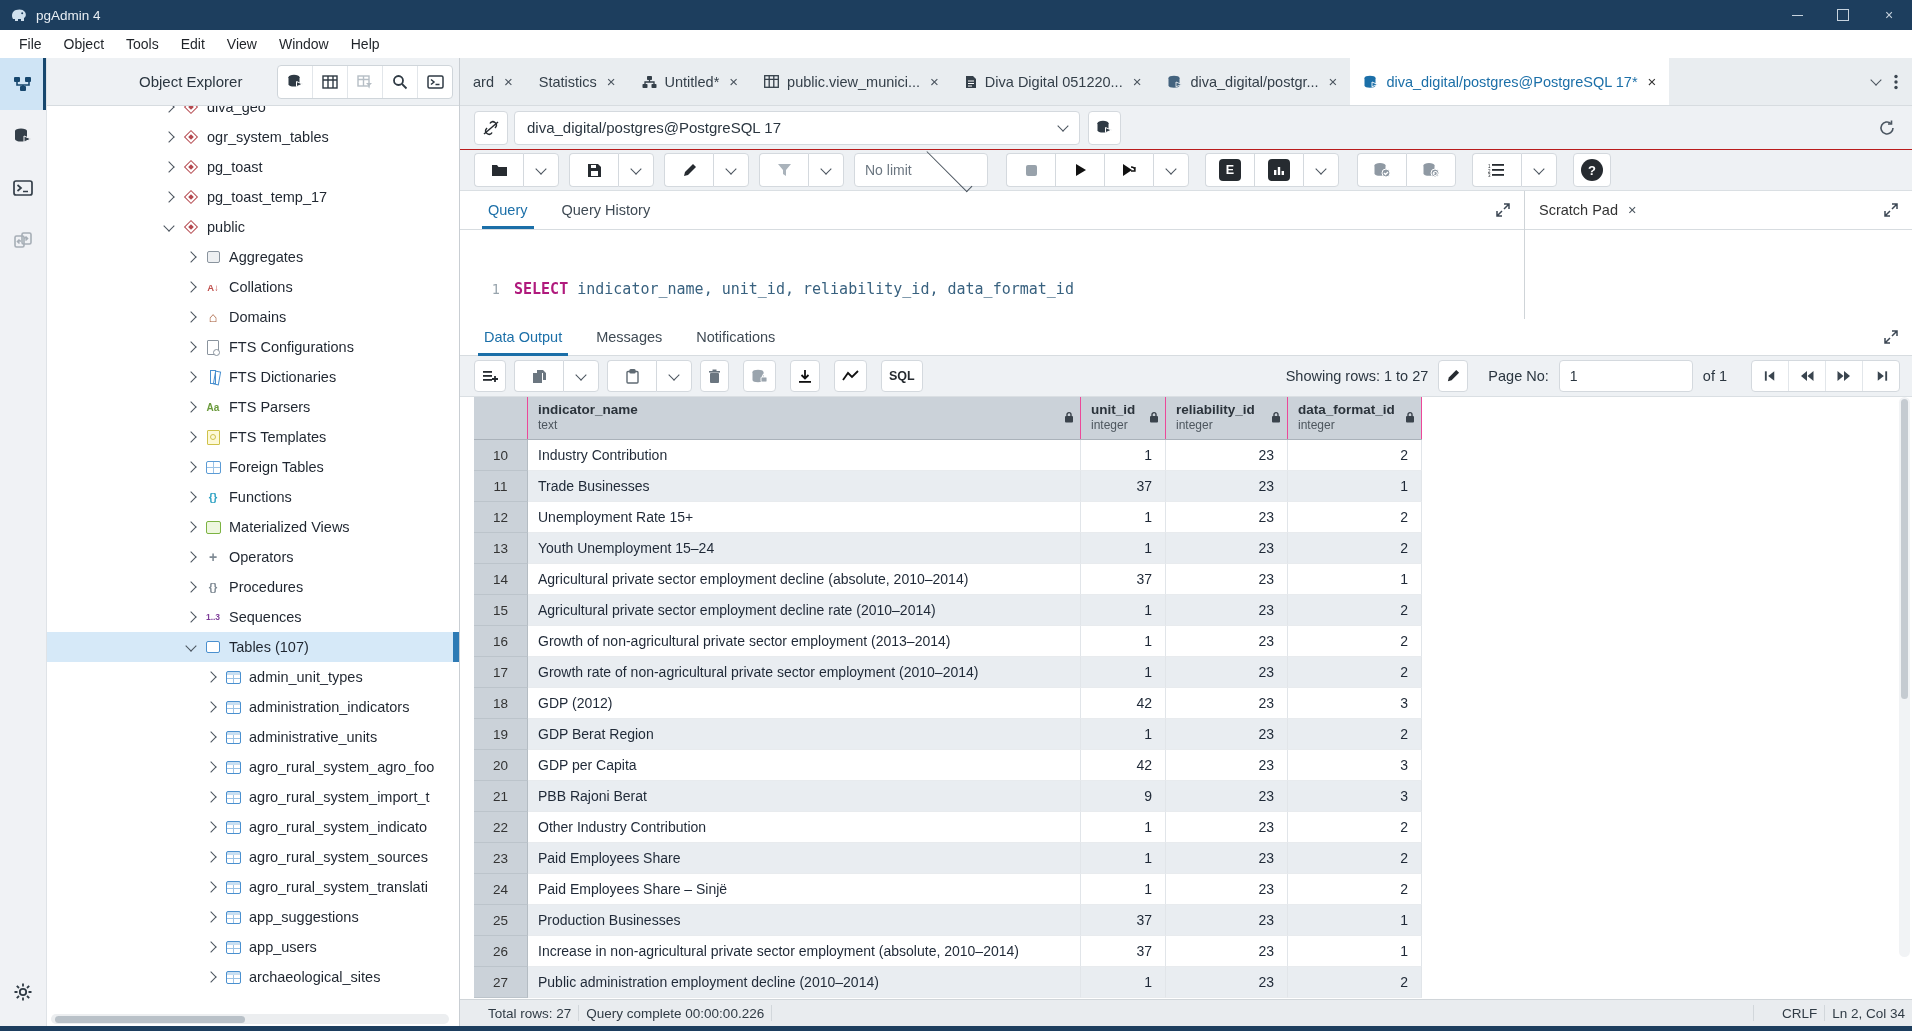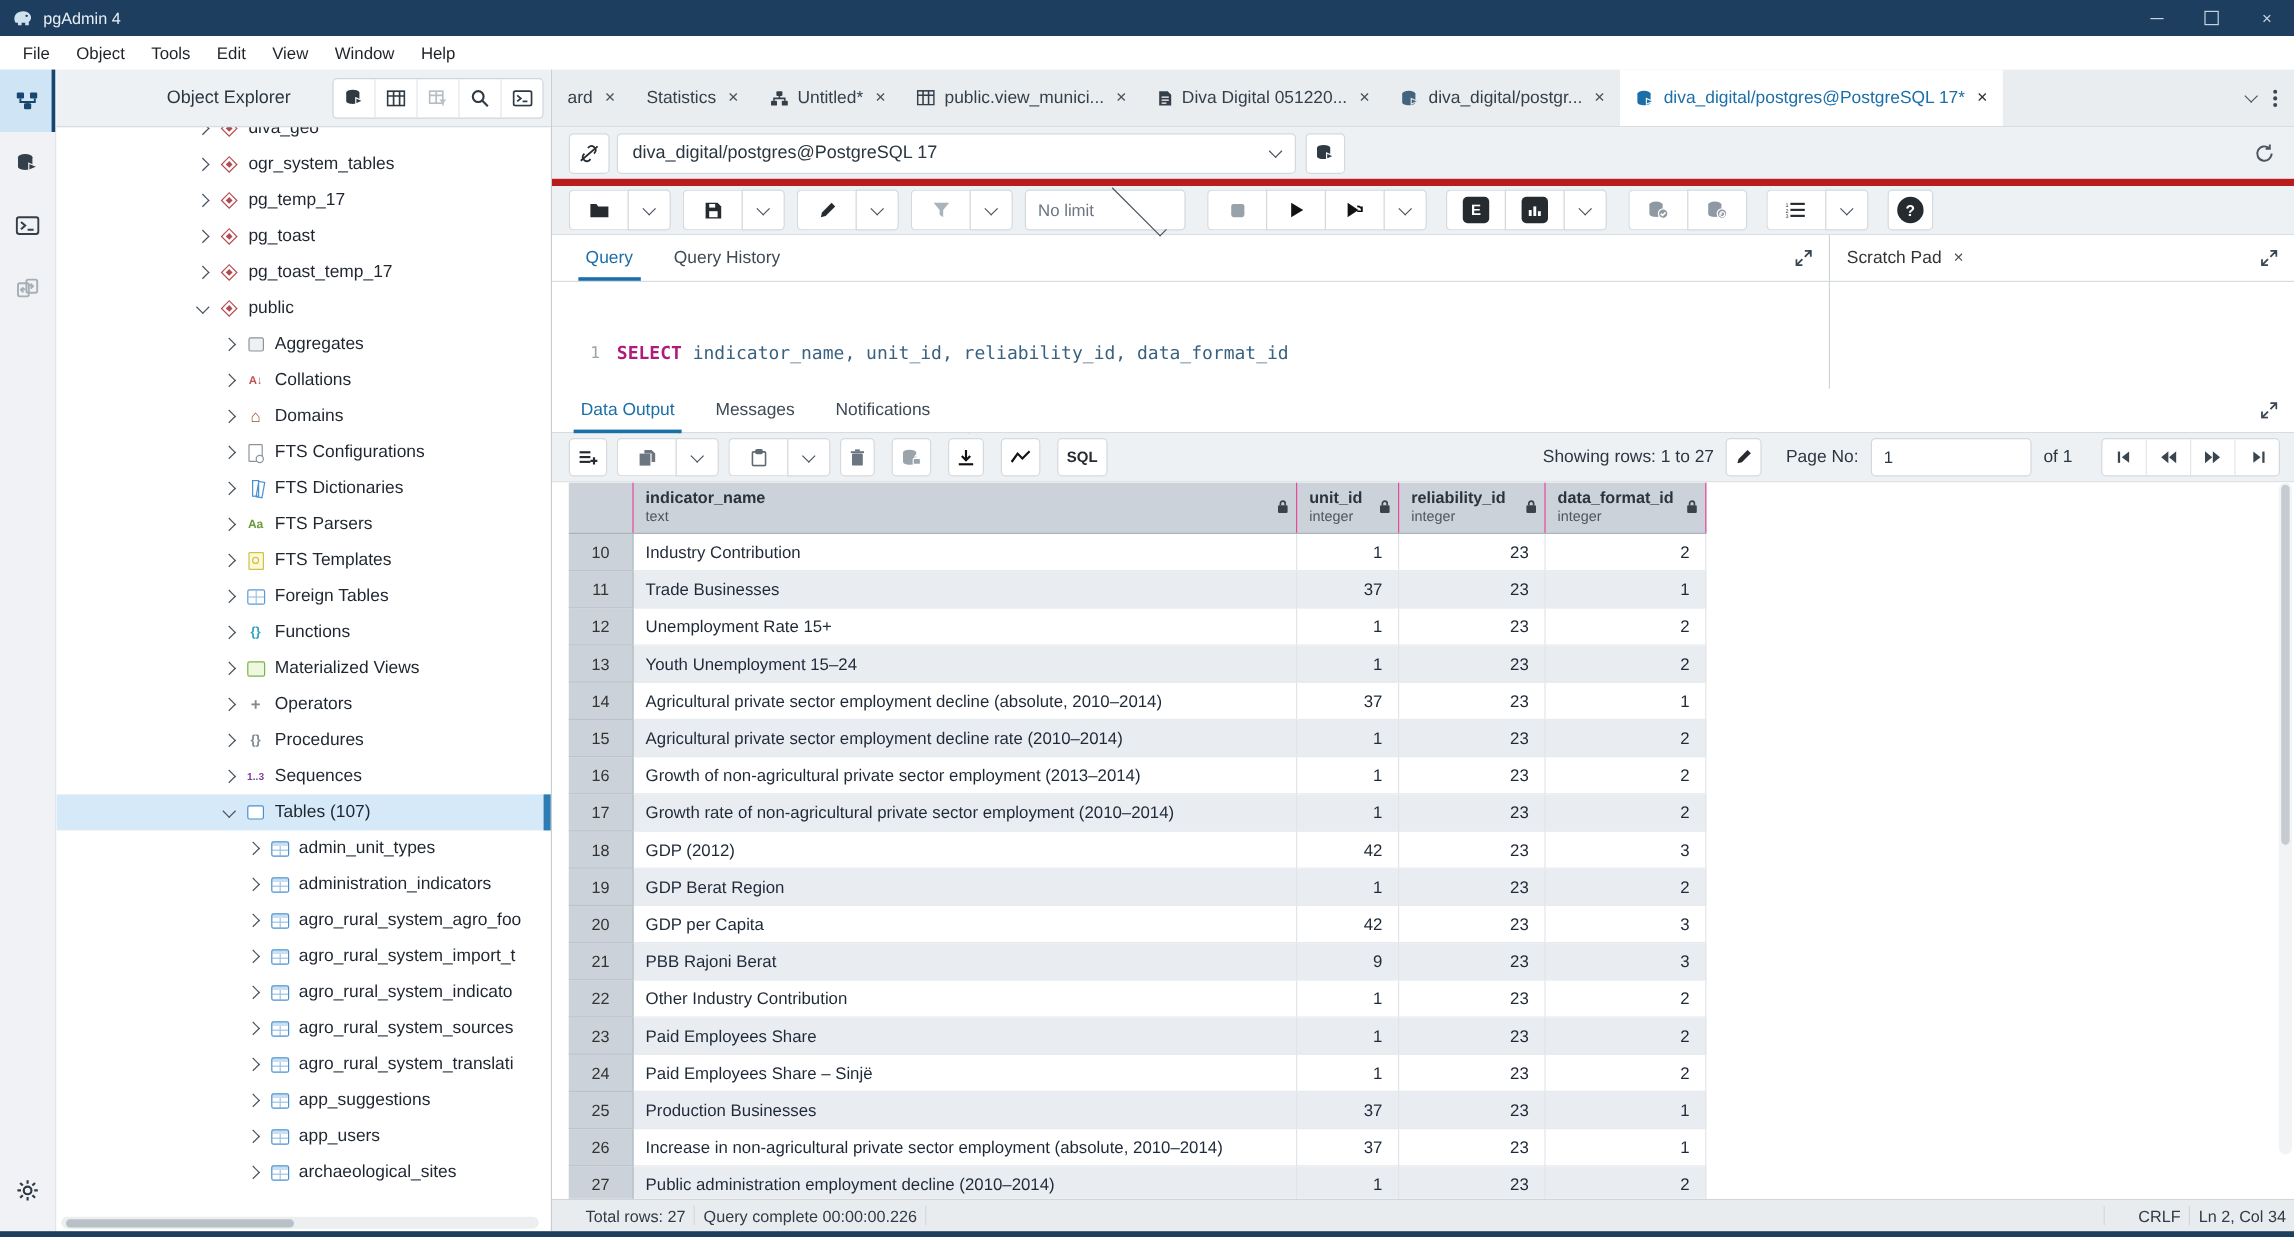"diva_digital/postgres@PostgreSQL 17" .connbar { border-bottom: 6px solid #b91c1c -> 1px solid #b91c1c }
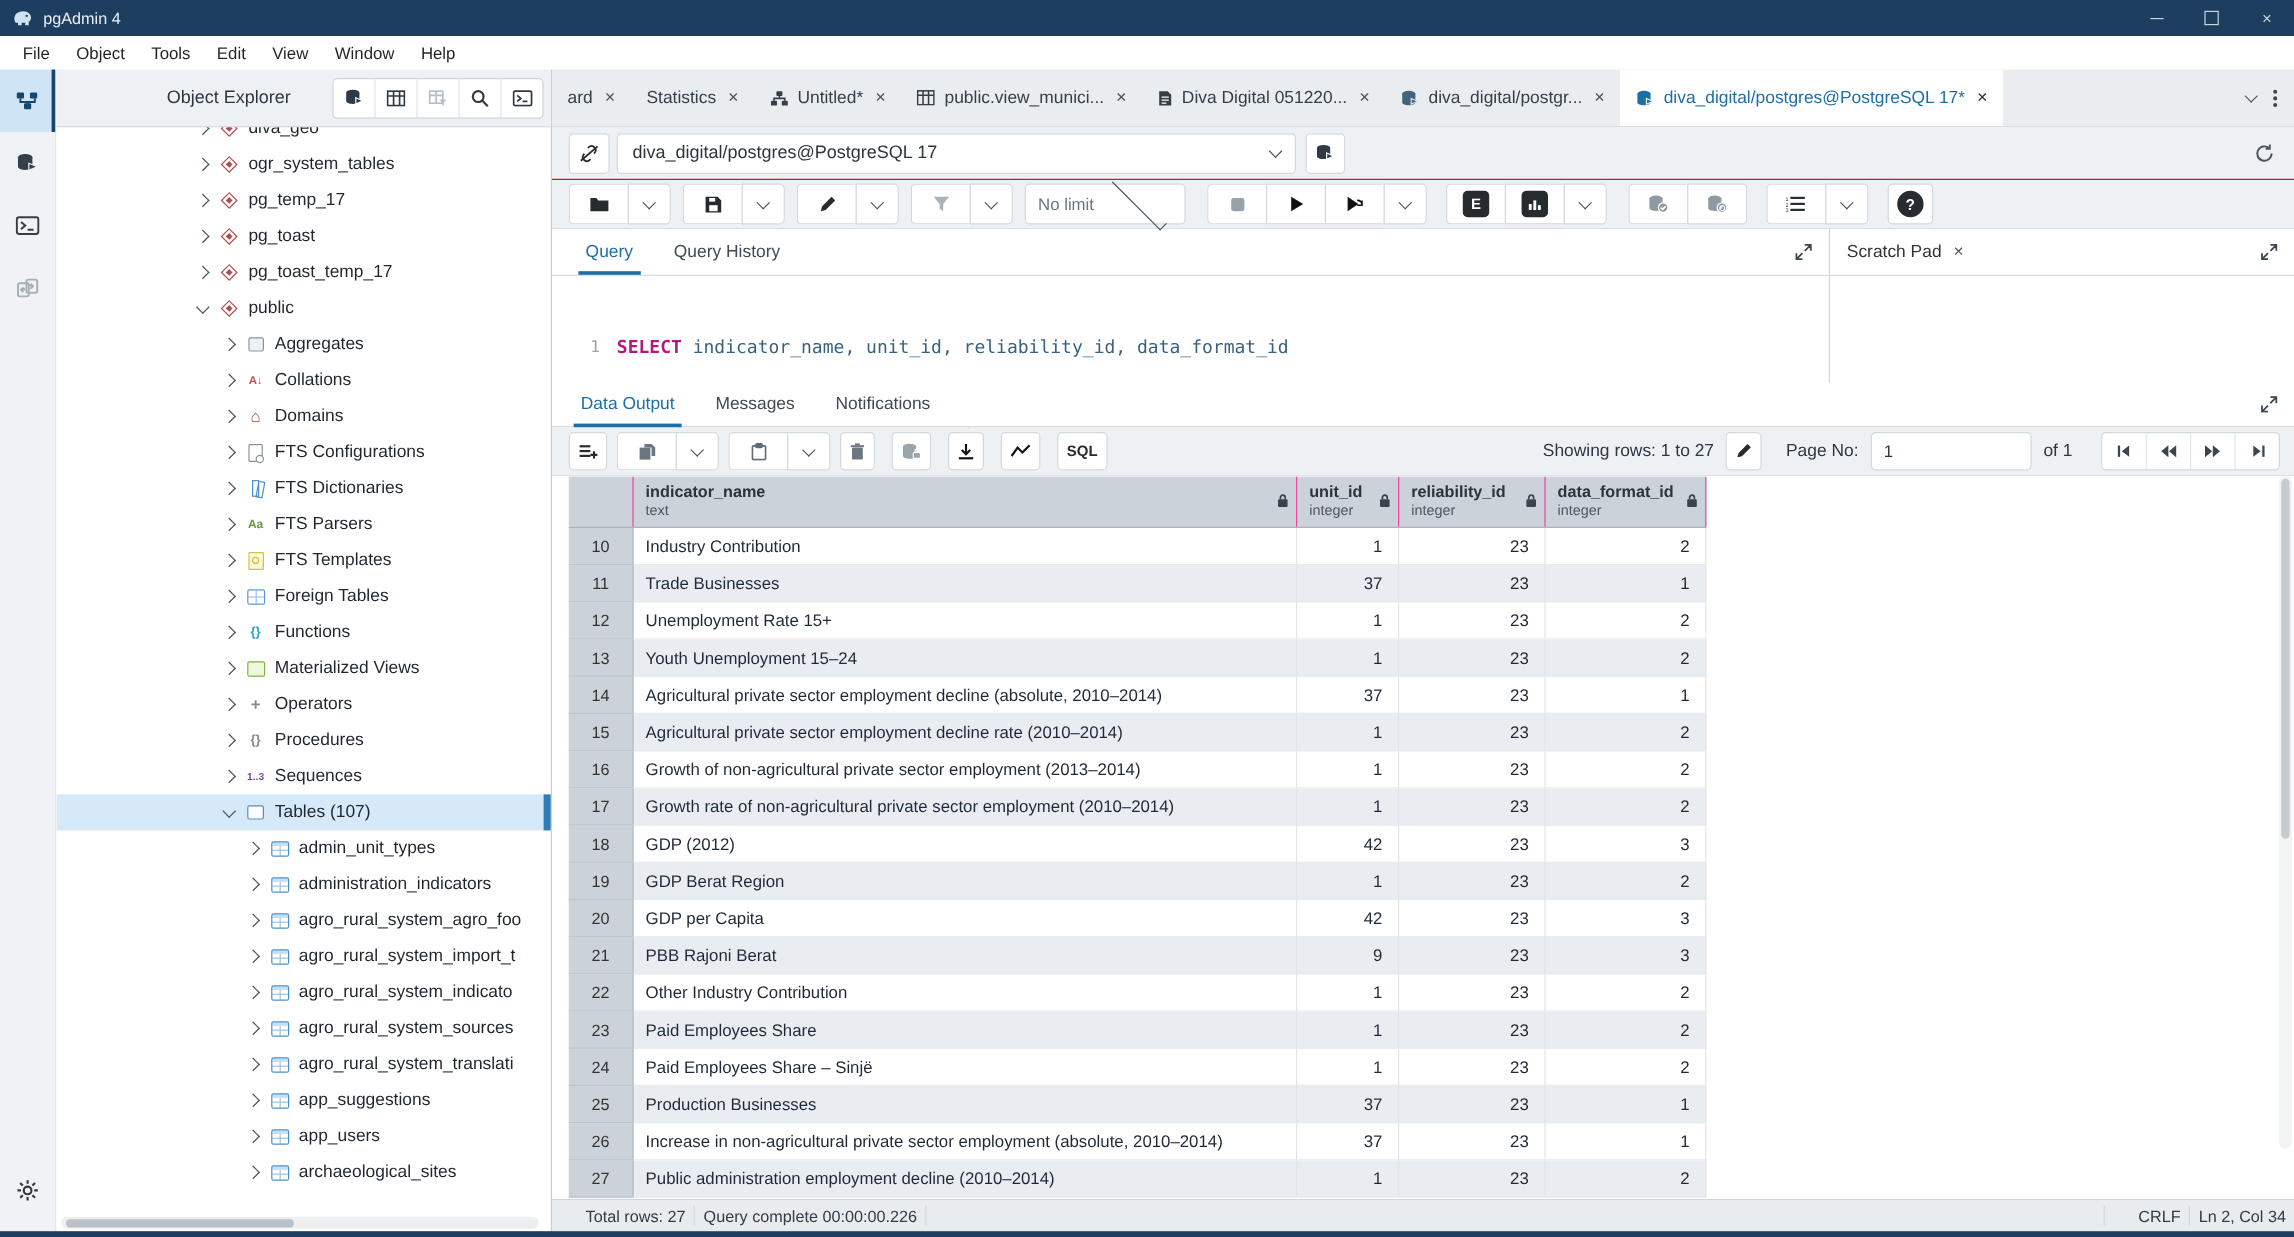"pg_temp_17" div.titem { html: <div> <span></span> <span> <i></i> </span> <span>pg_temp_17</span> </div> -> none }
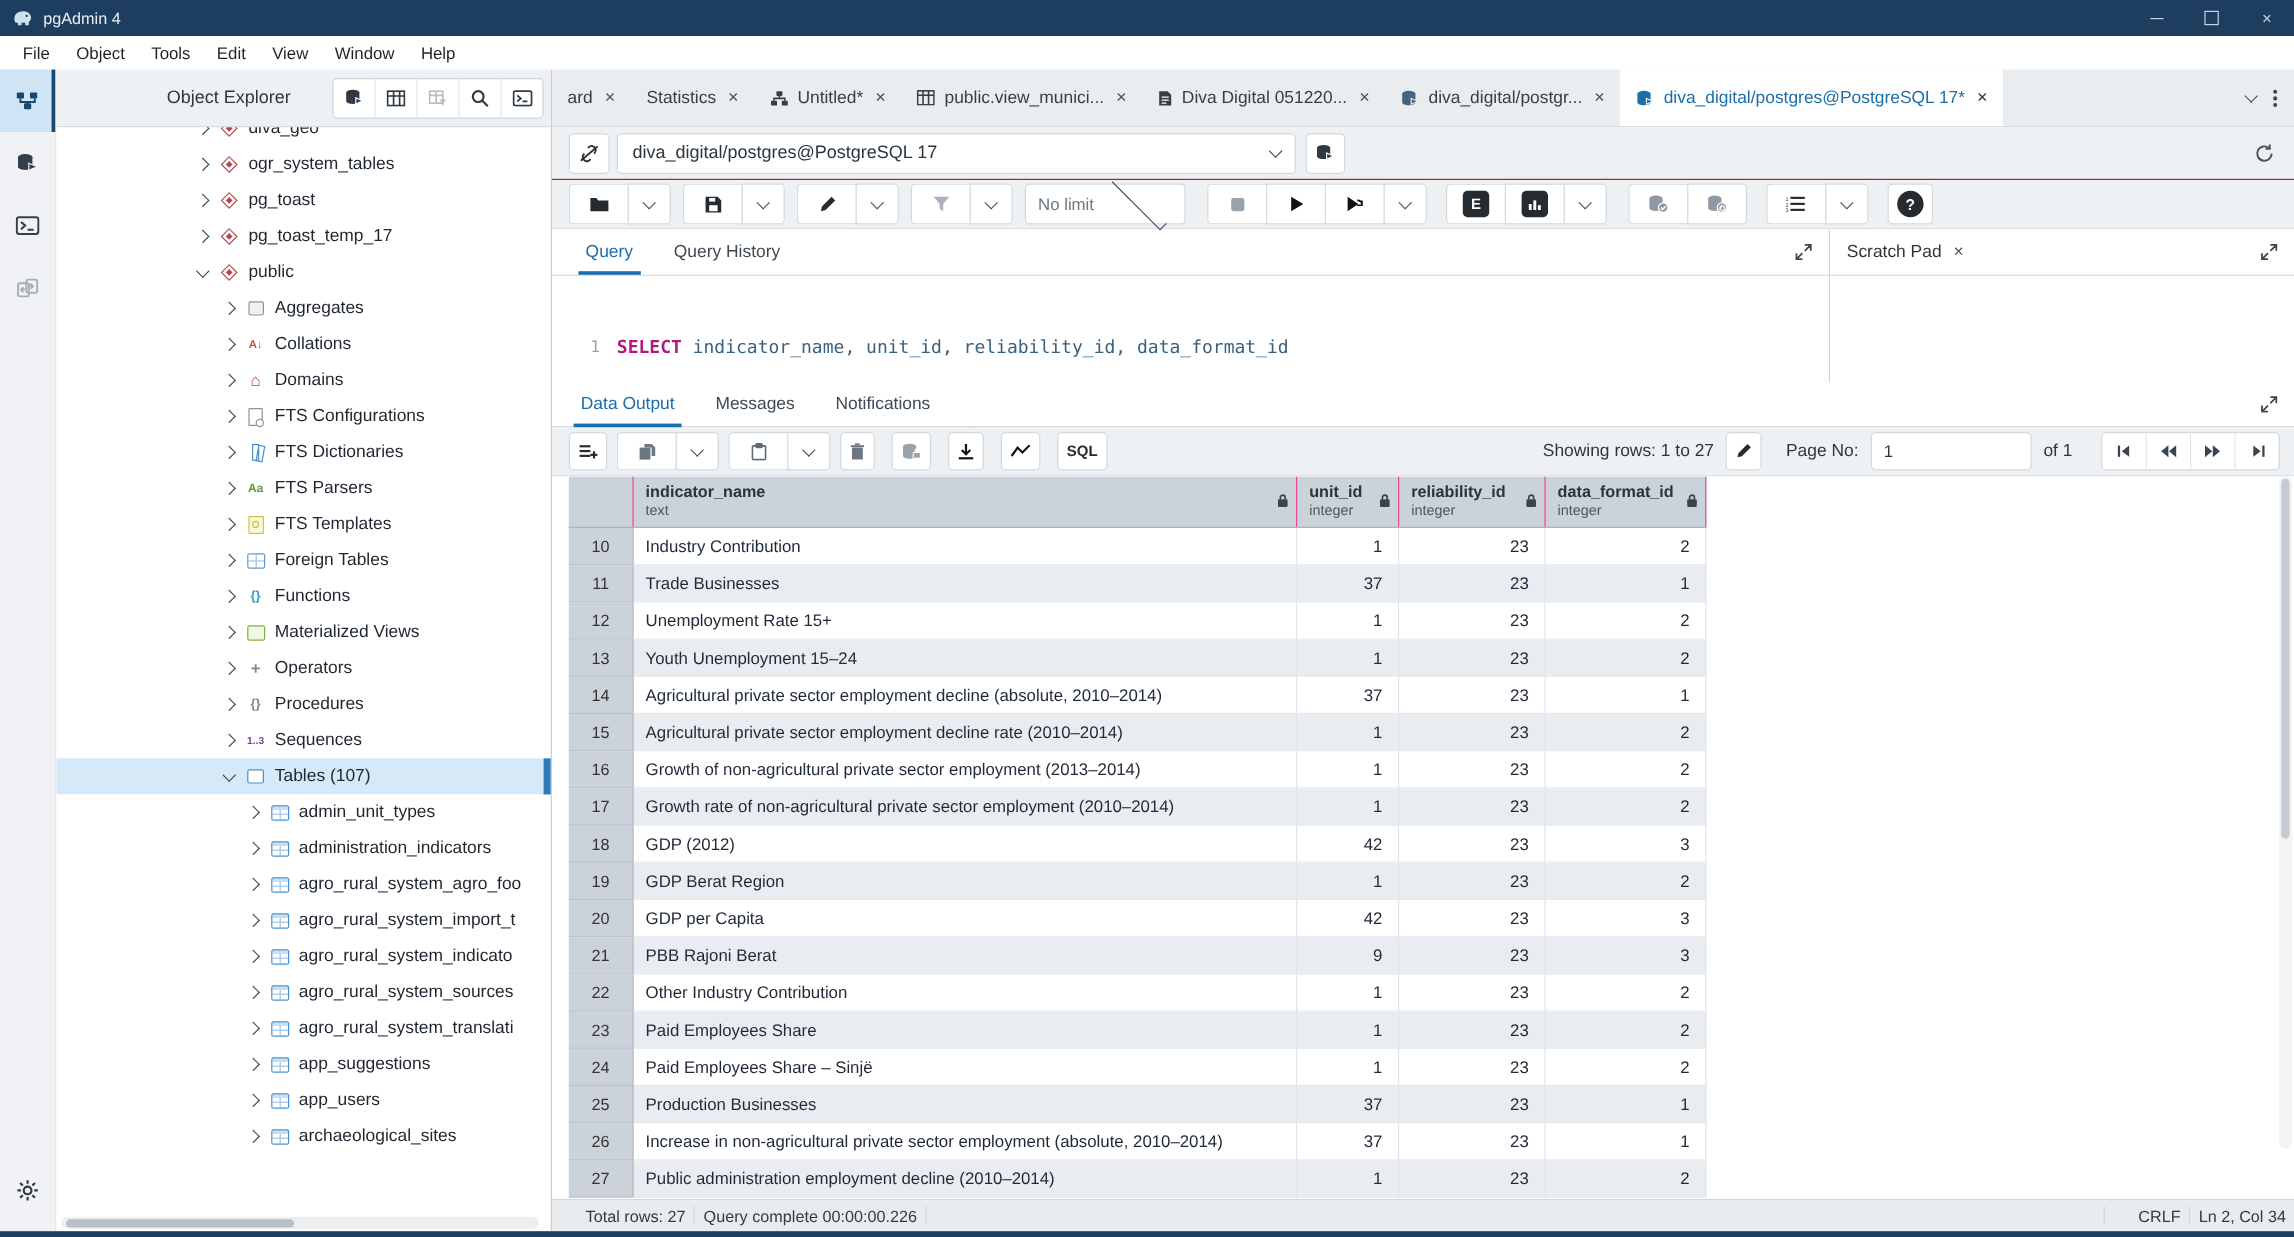"administrative_units" div.titem { html: none -> <div> <span></span> <span> <i></i> </span> <span>administrative_units</span> </div> }
